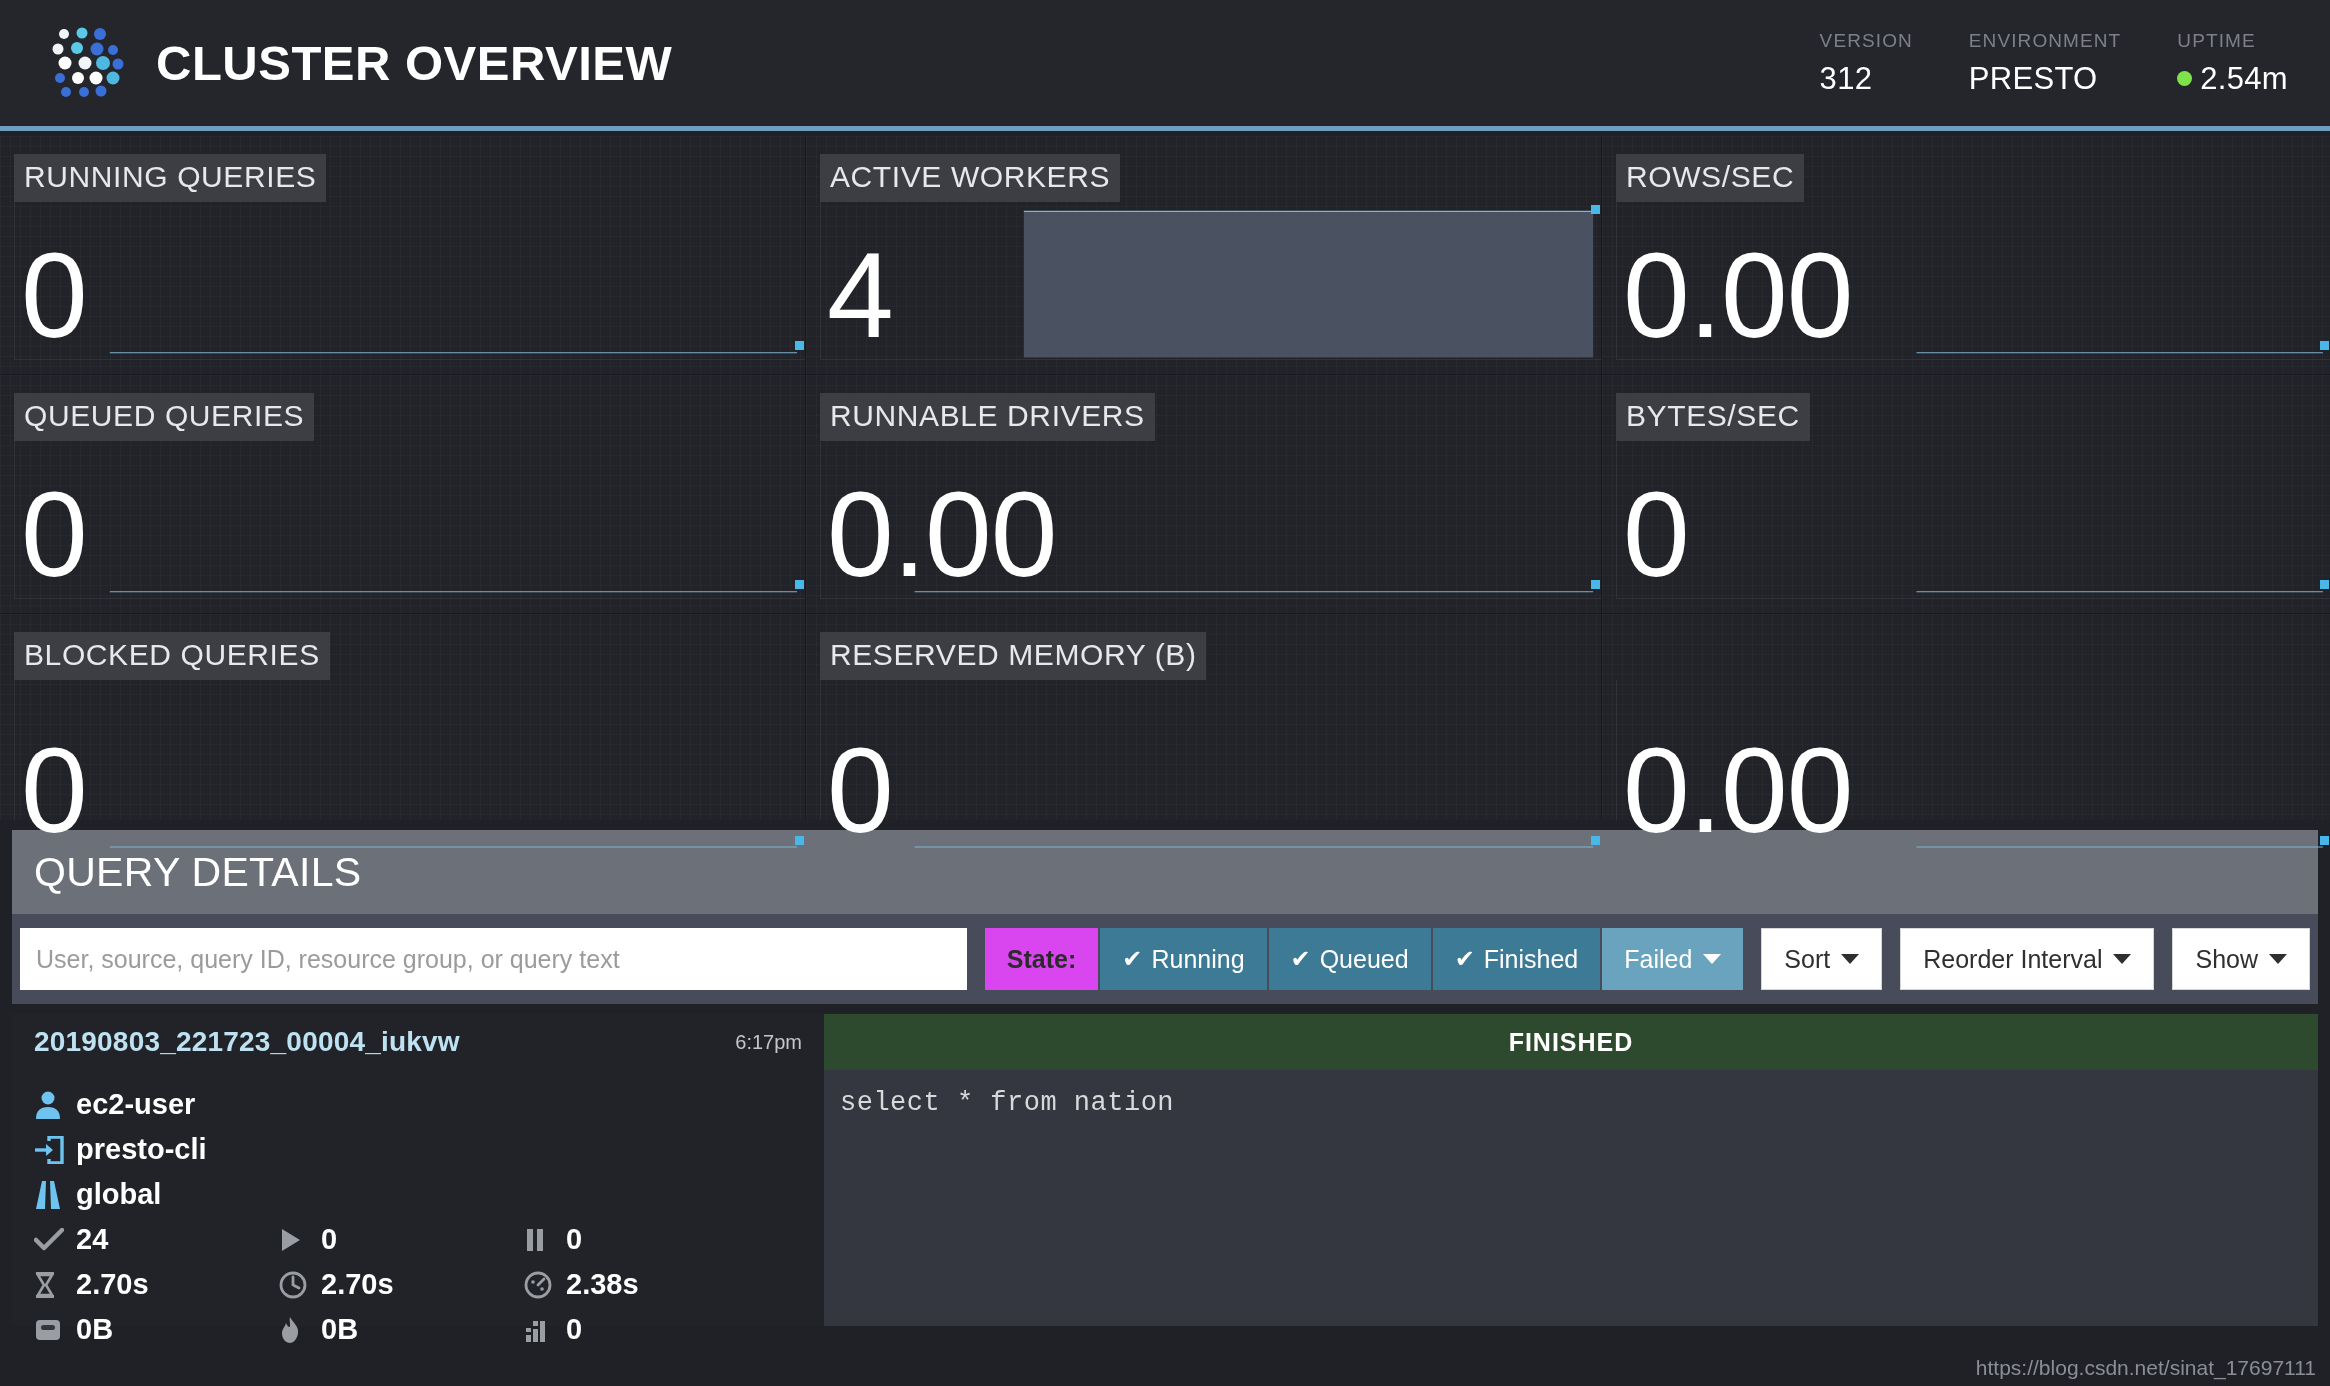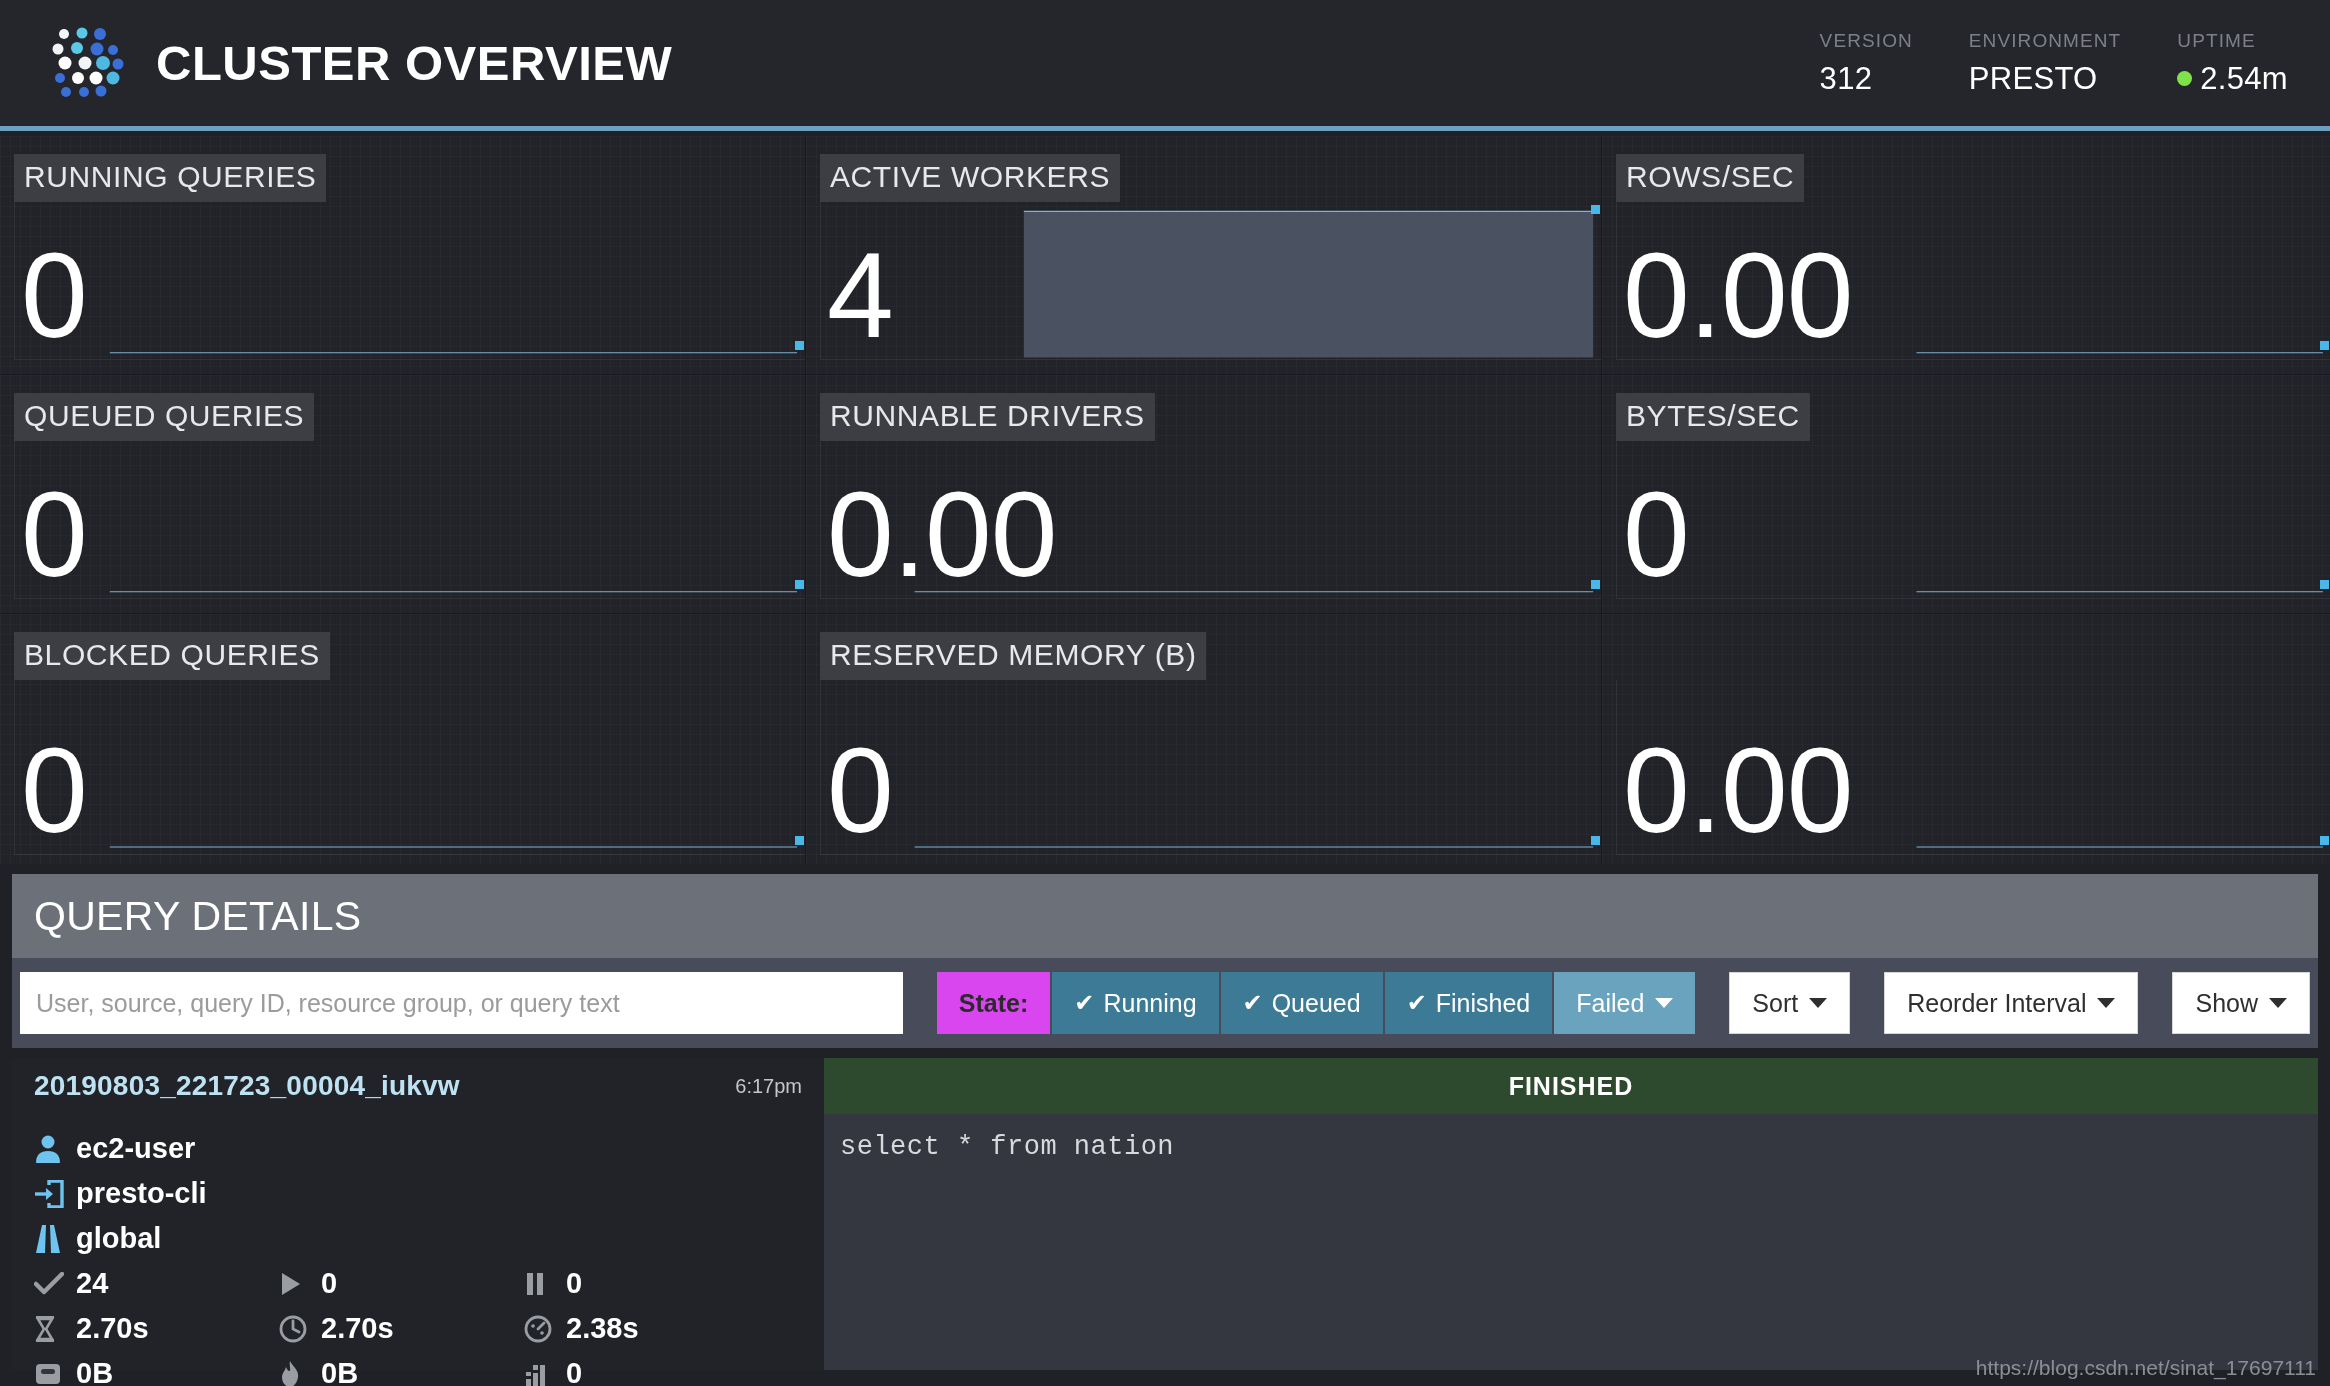"QUERY DETAILS" .qd-section { top: 864px -> 820px }
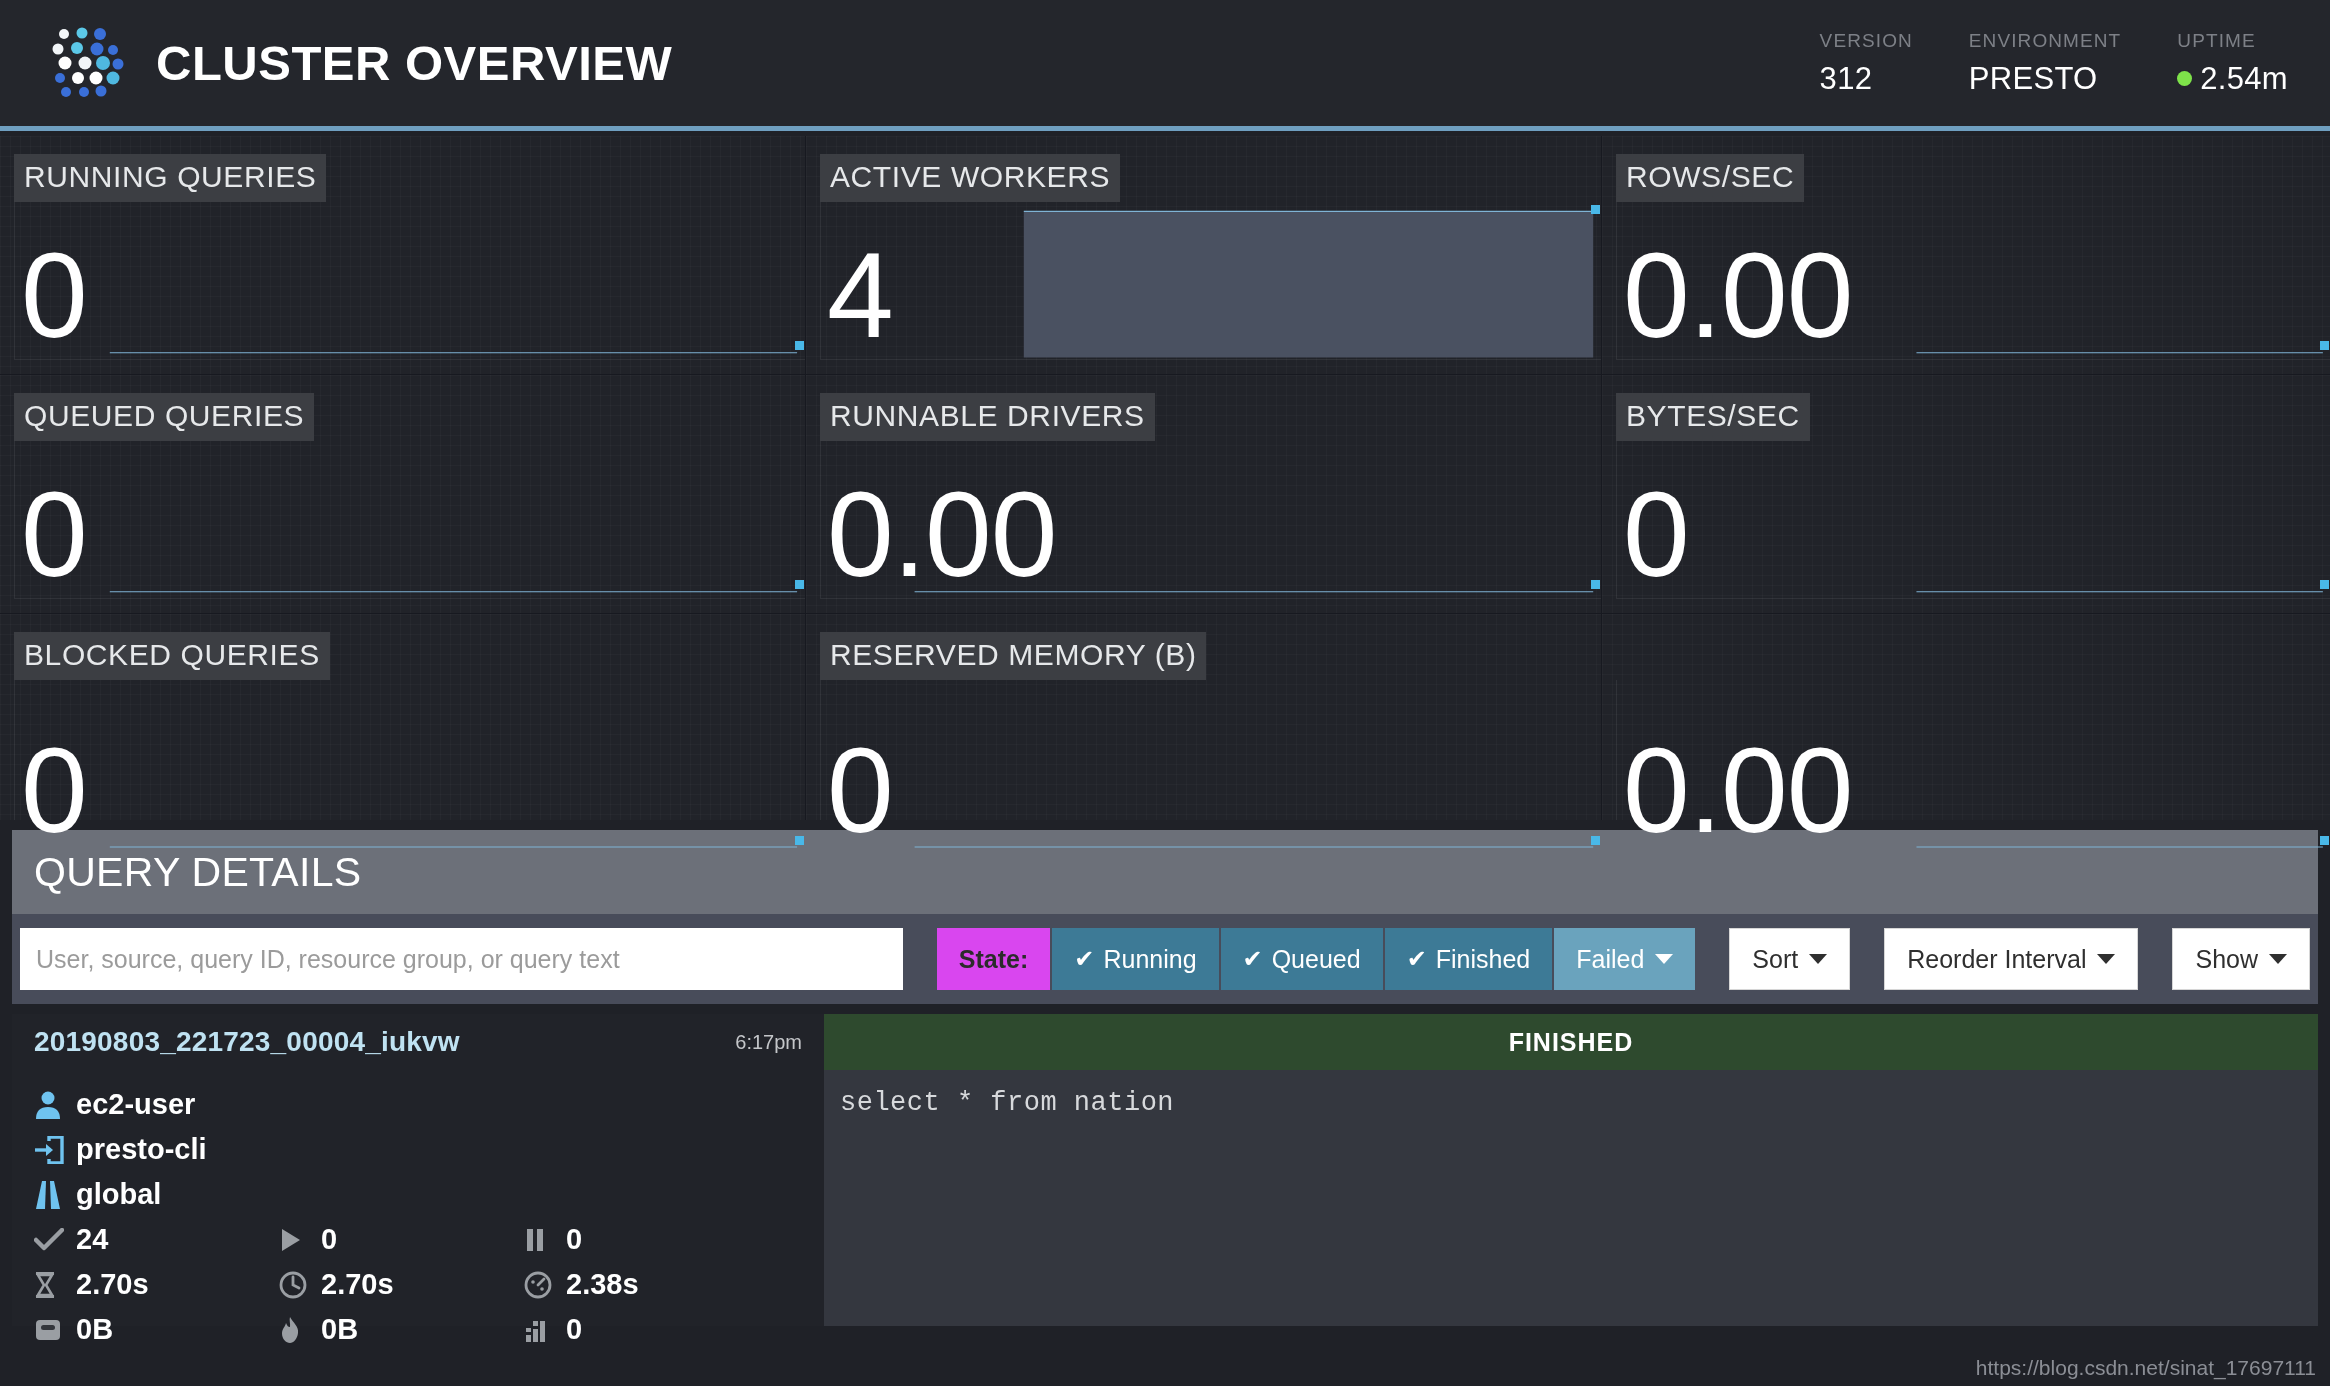"User, source, query ID, resource" .qd-toolbar { gap: 16px -> 0 }
